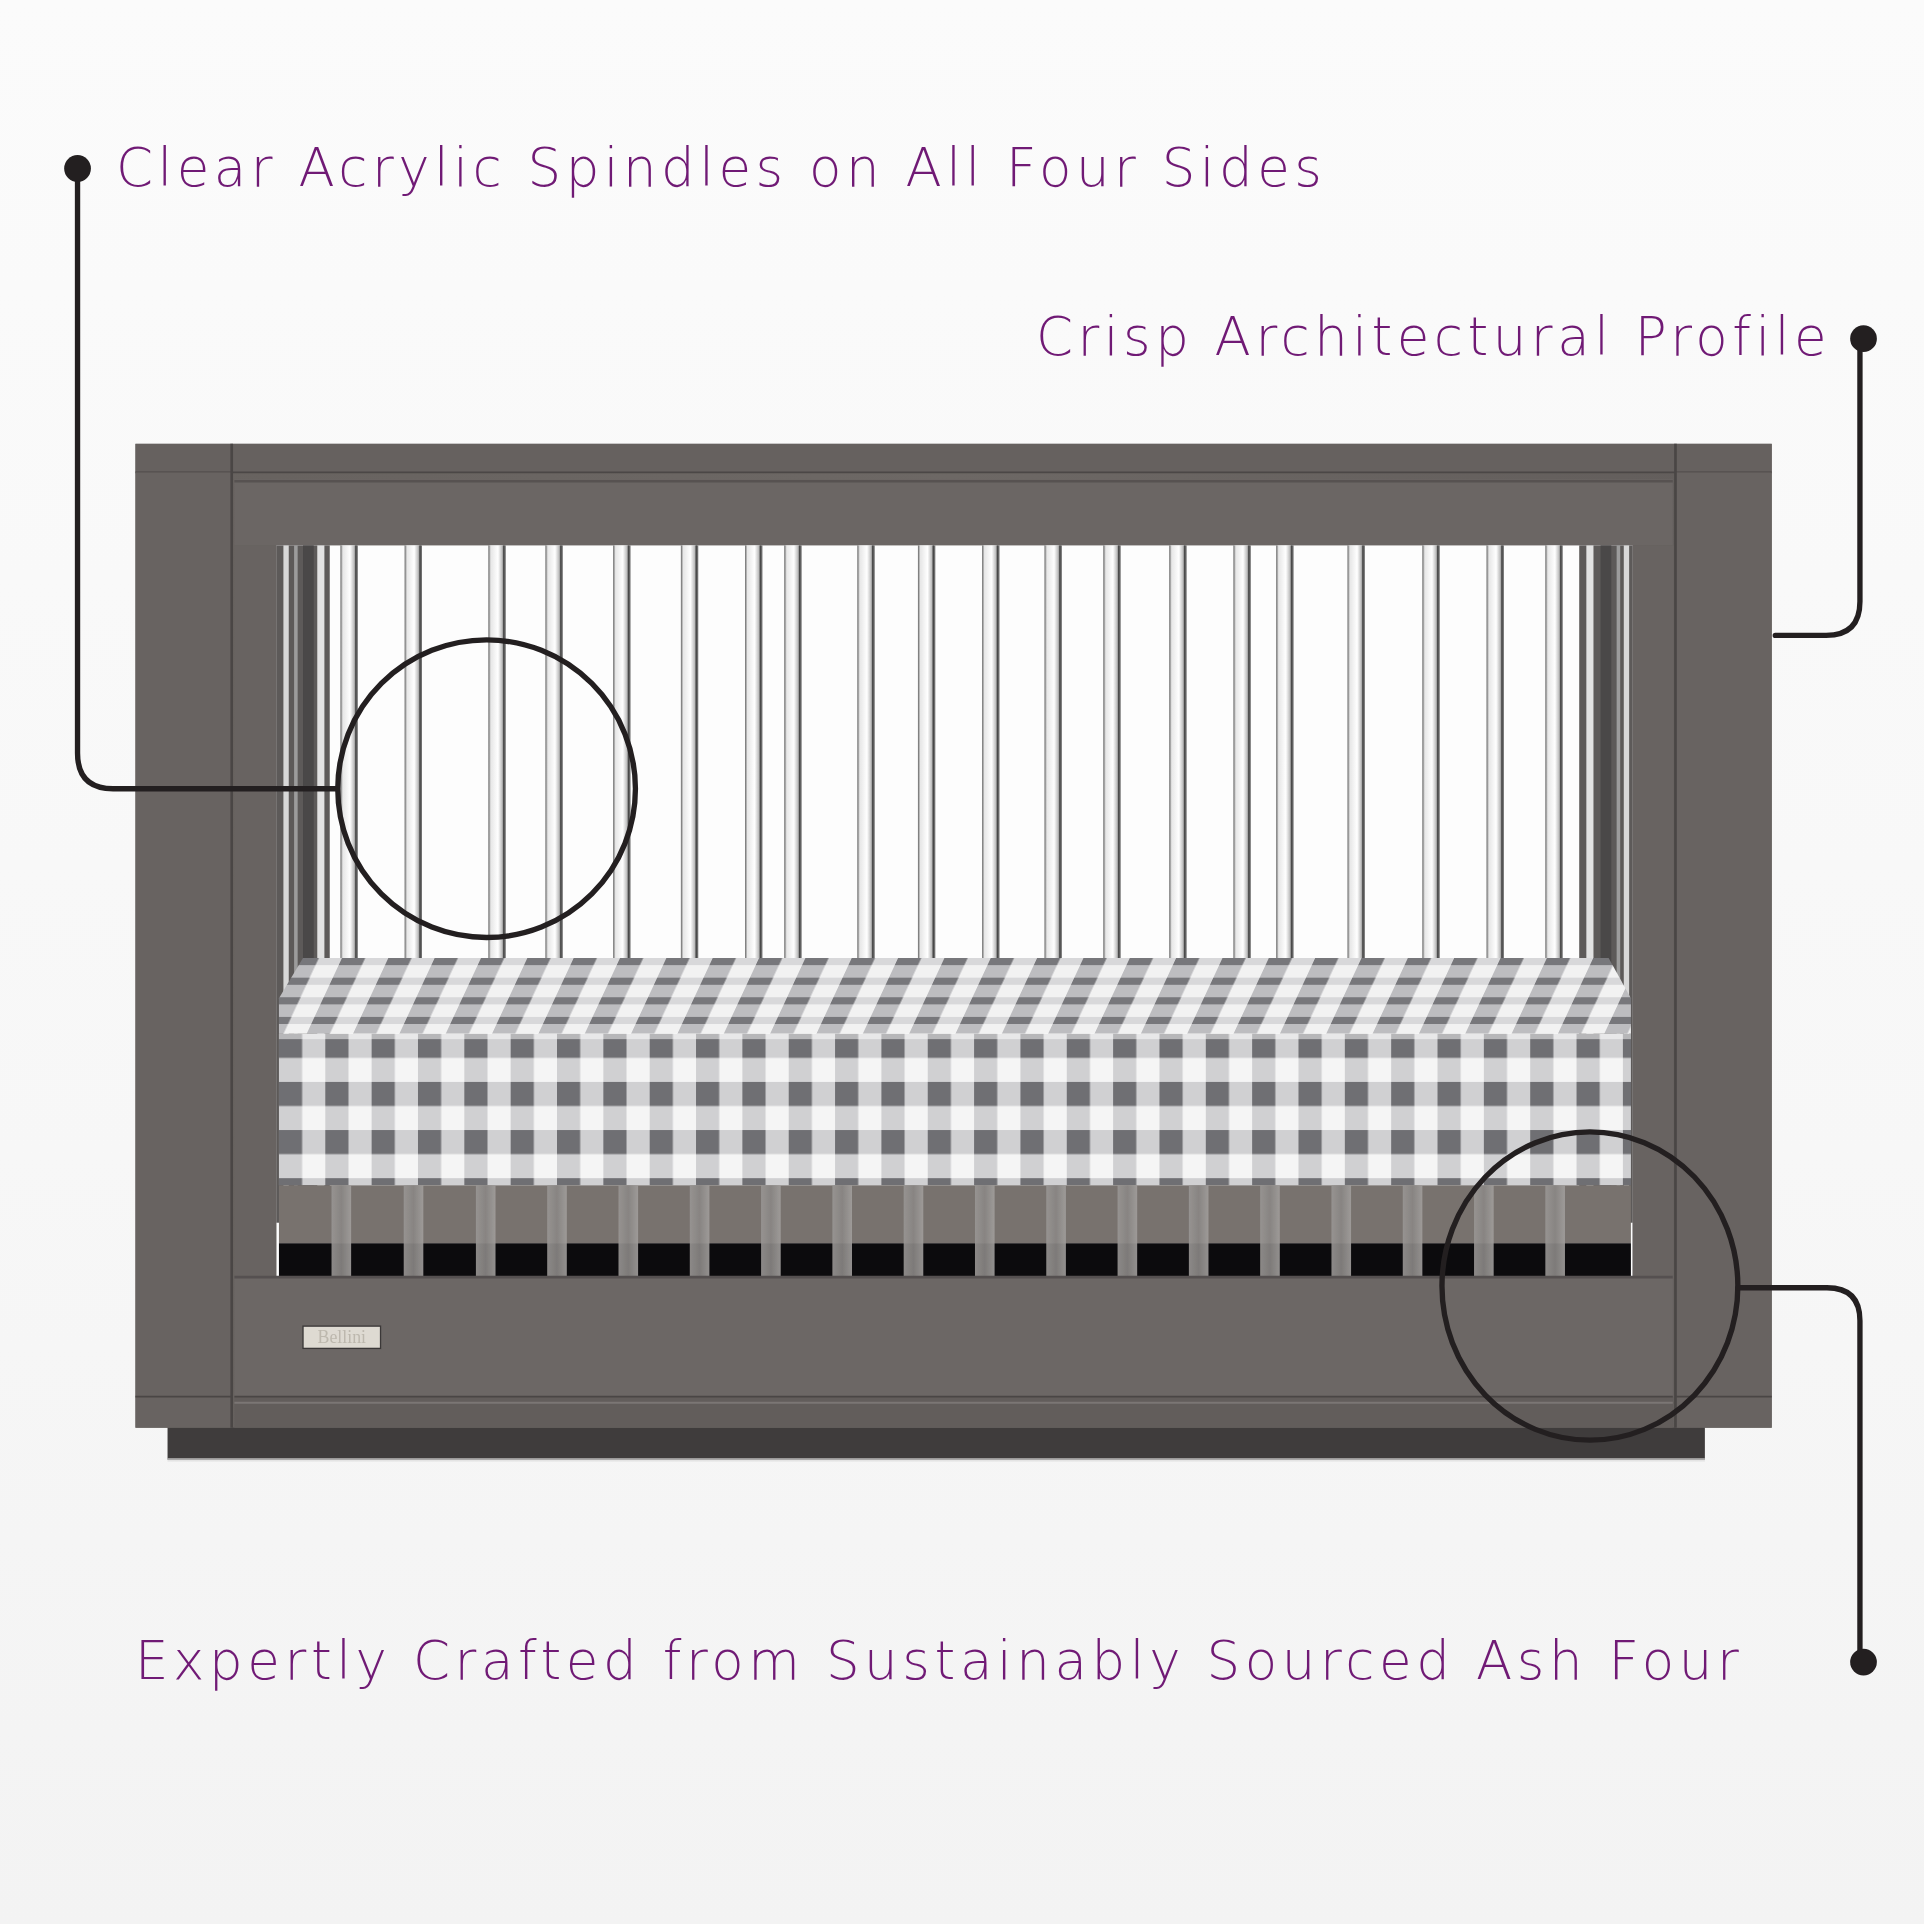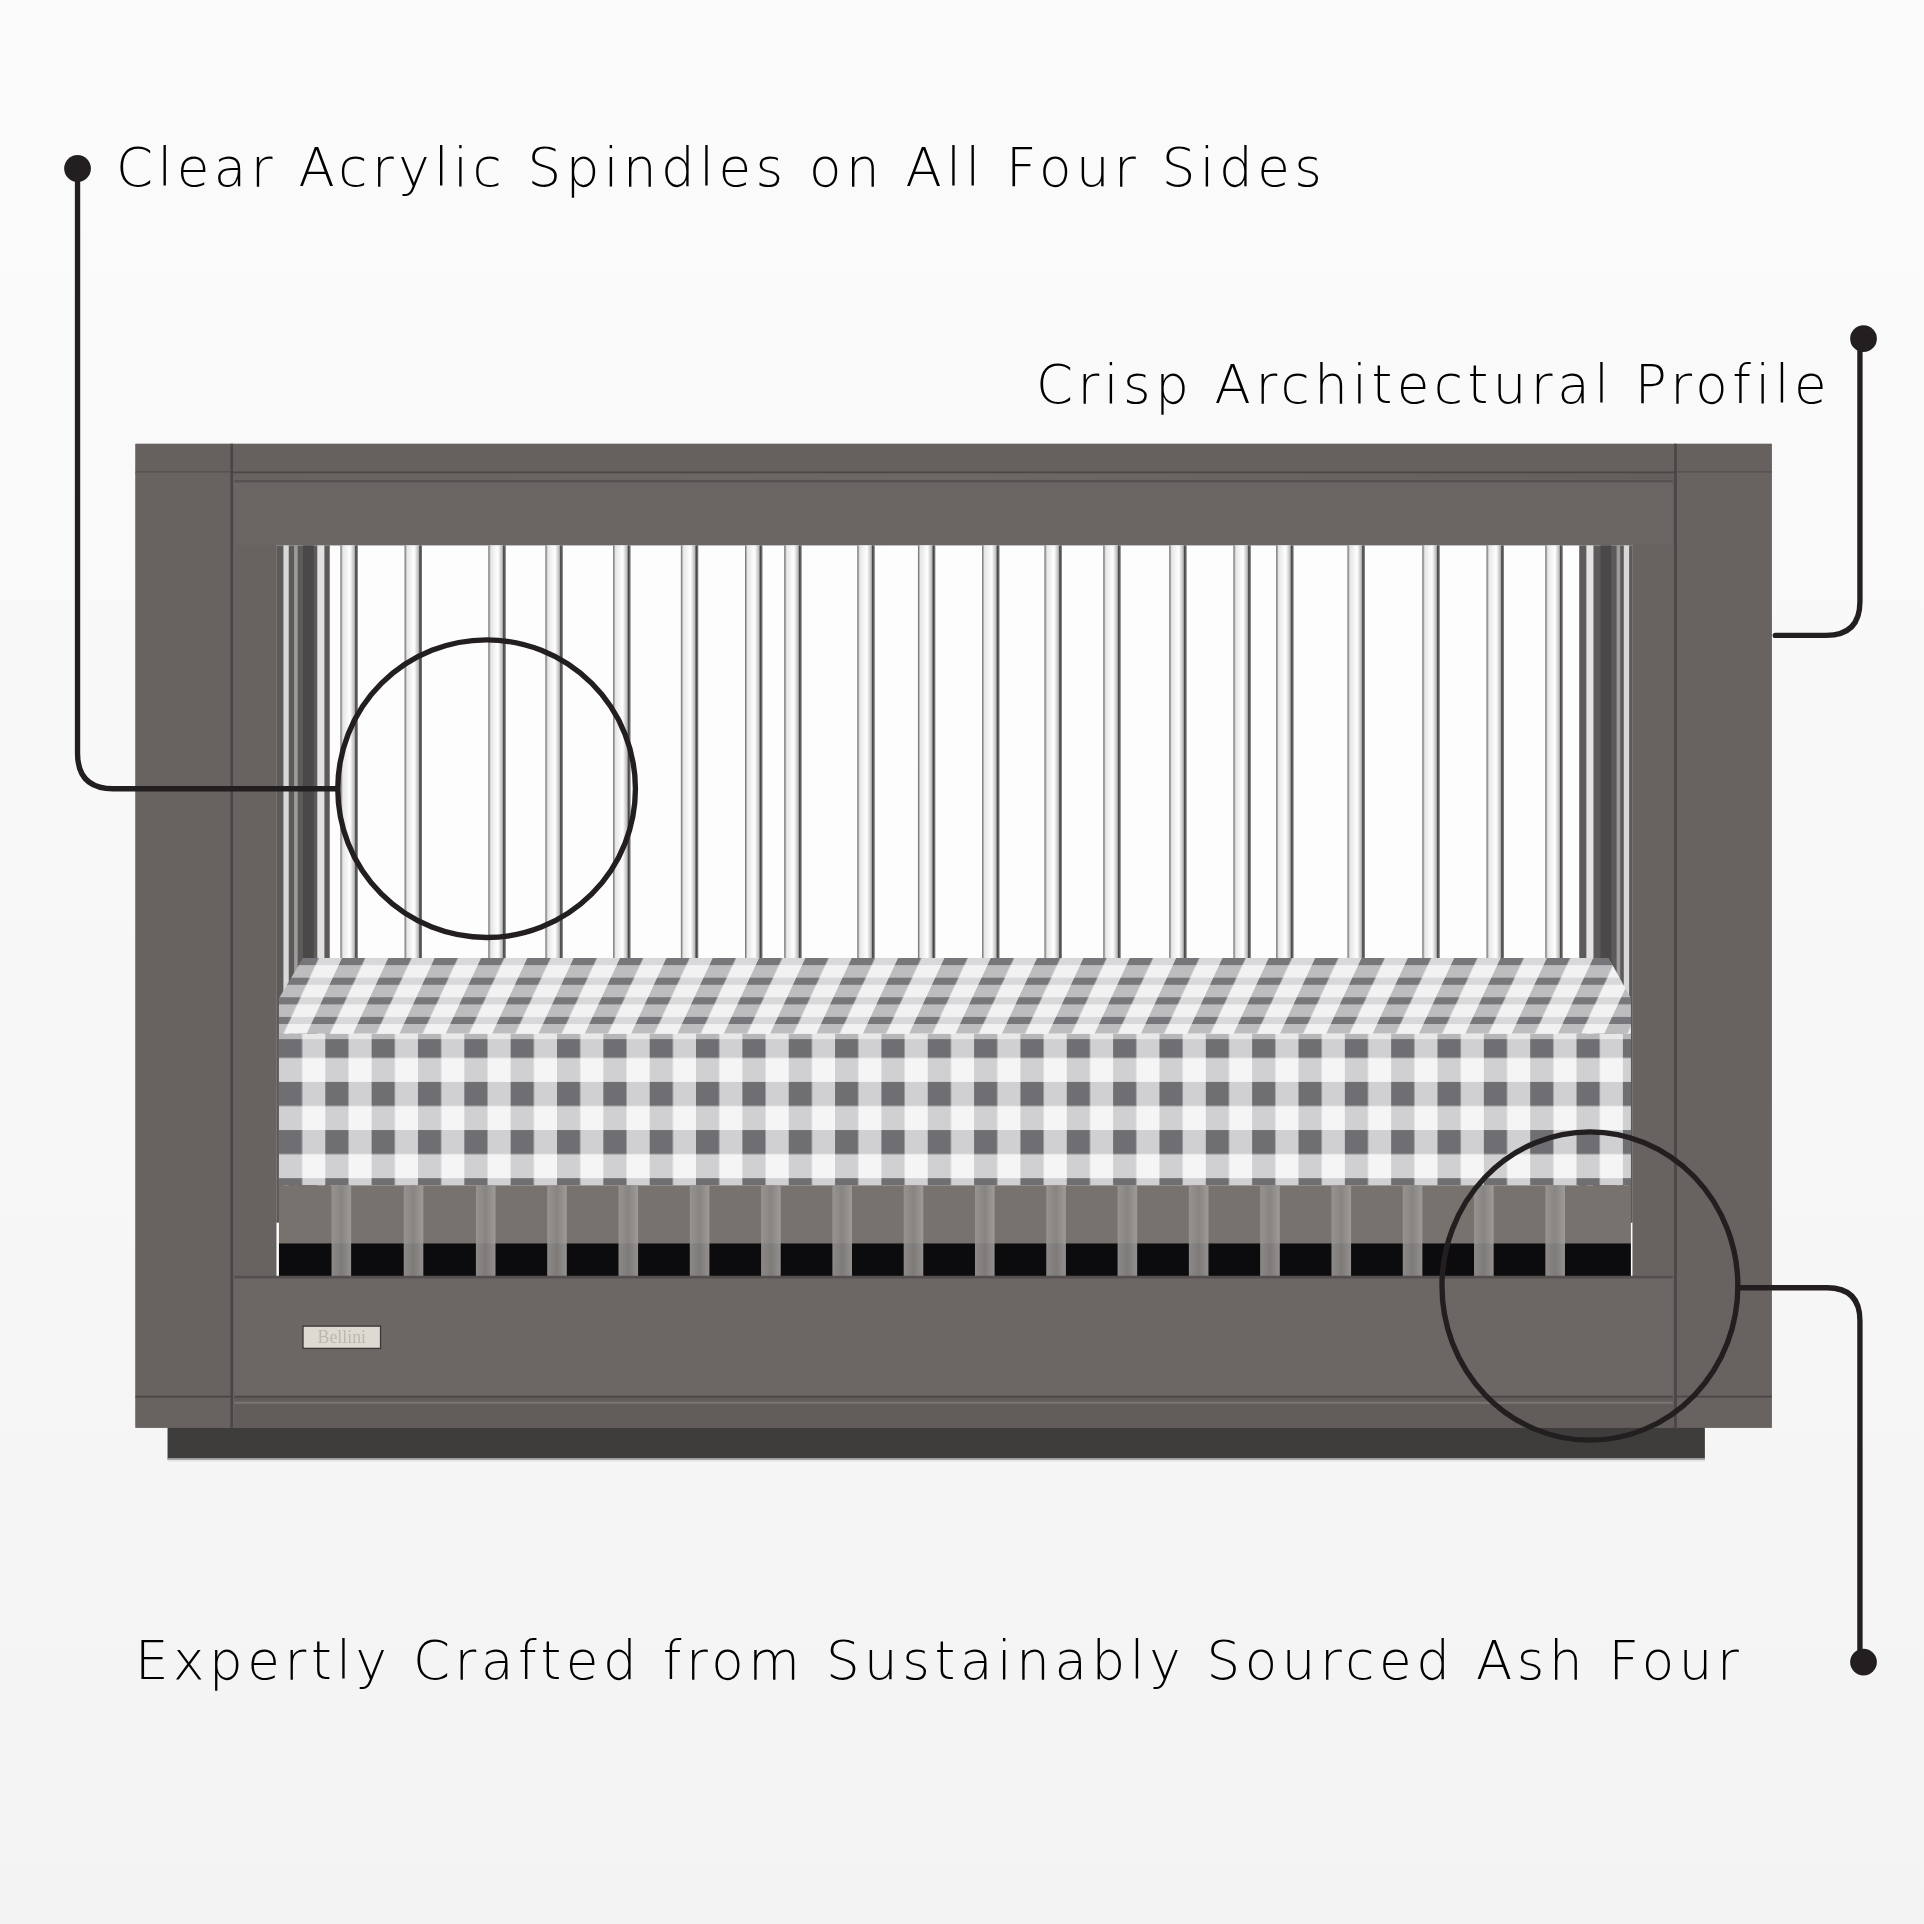"Clear Acrylic Spindles on All" .callout-text { color: #000000 -> #701a75 }
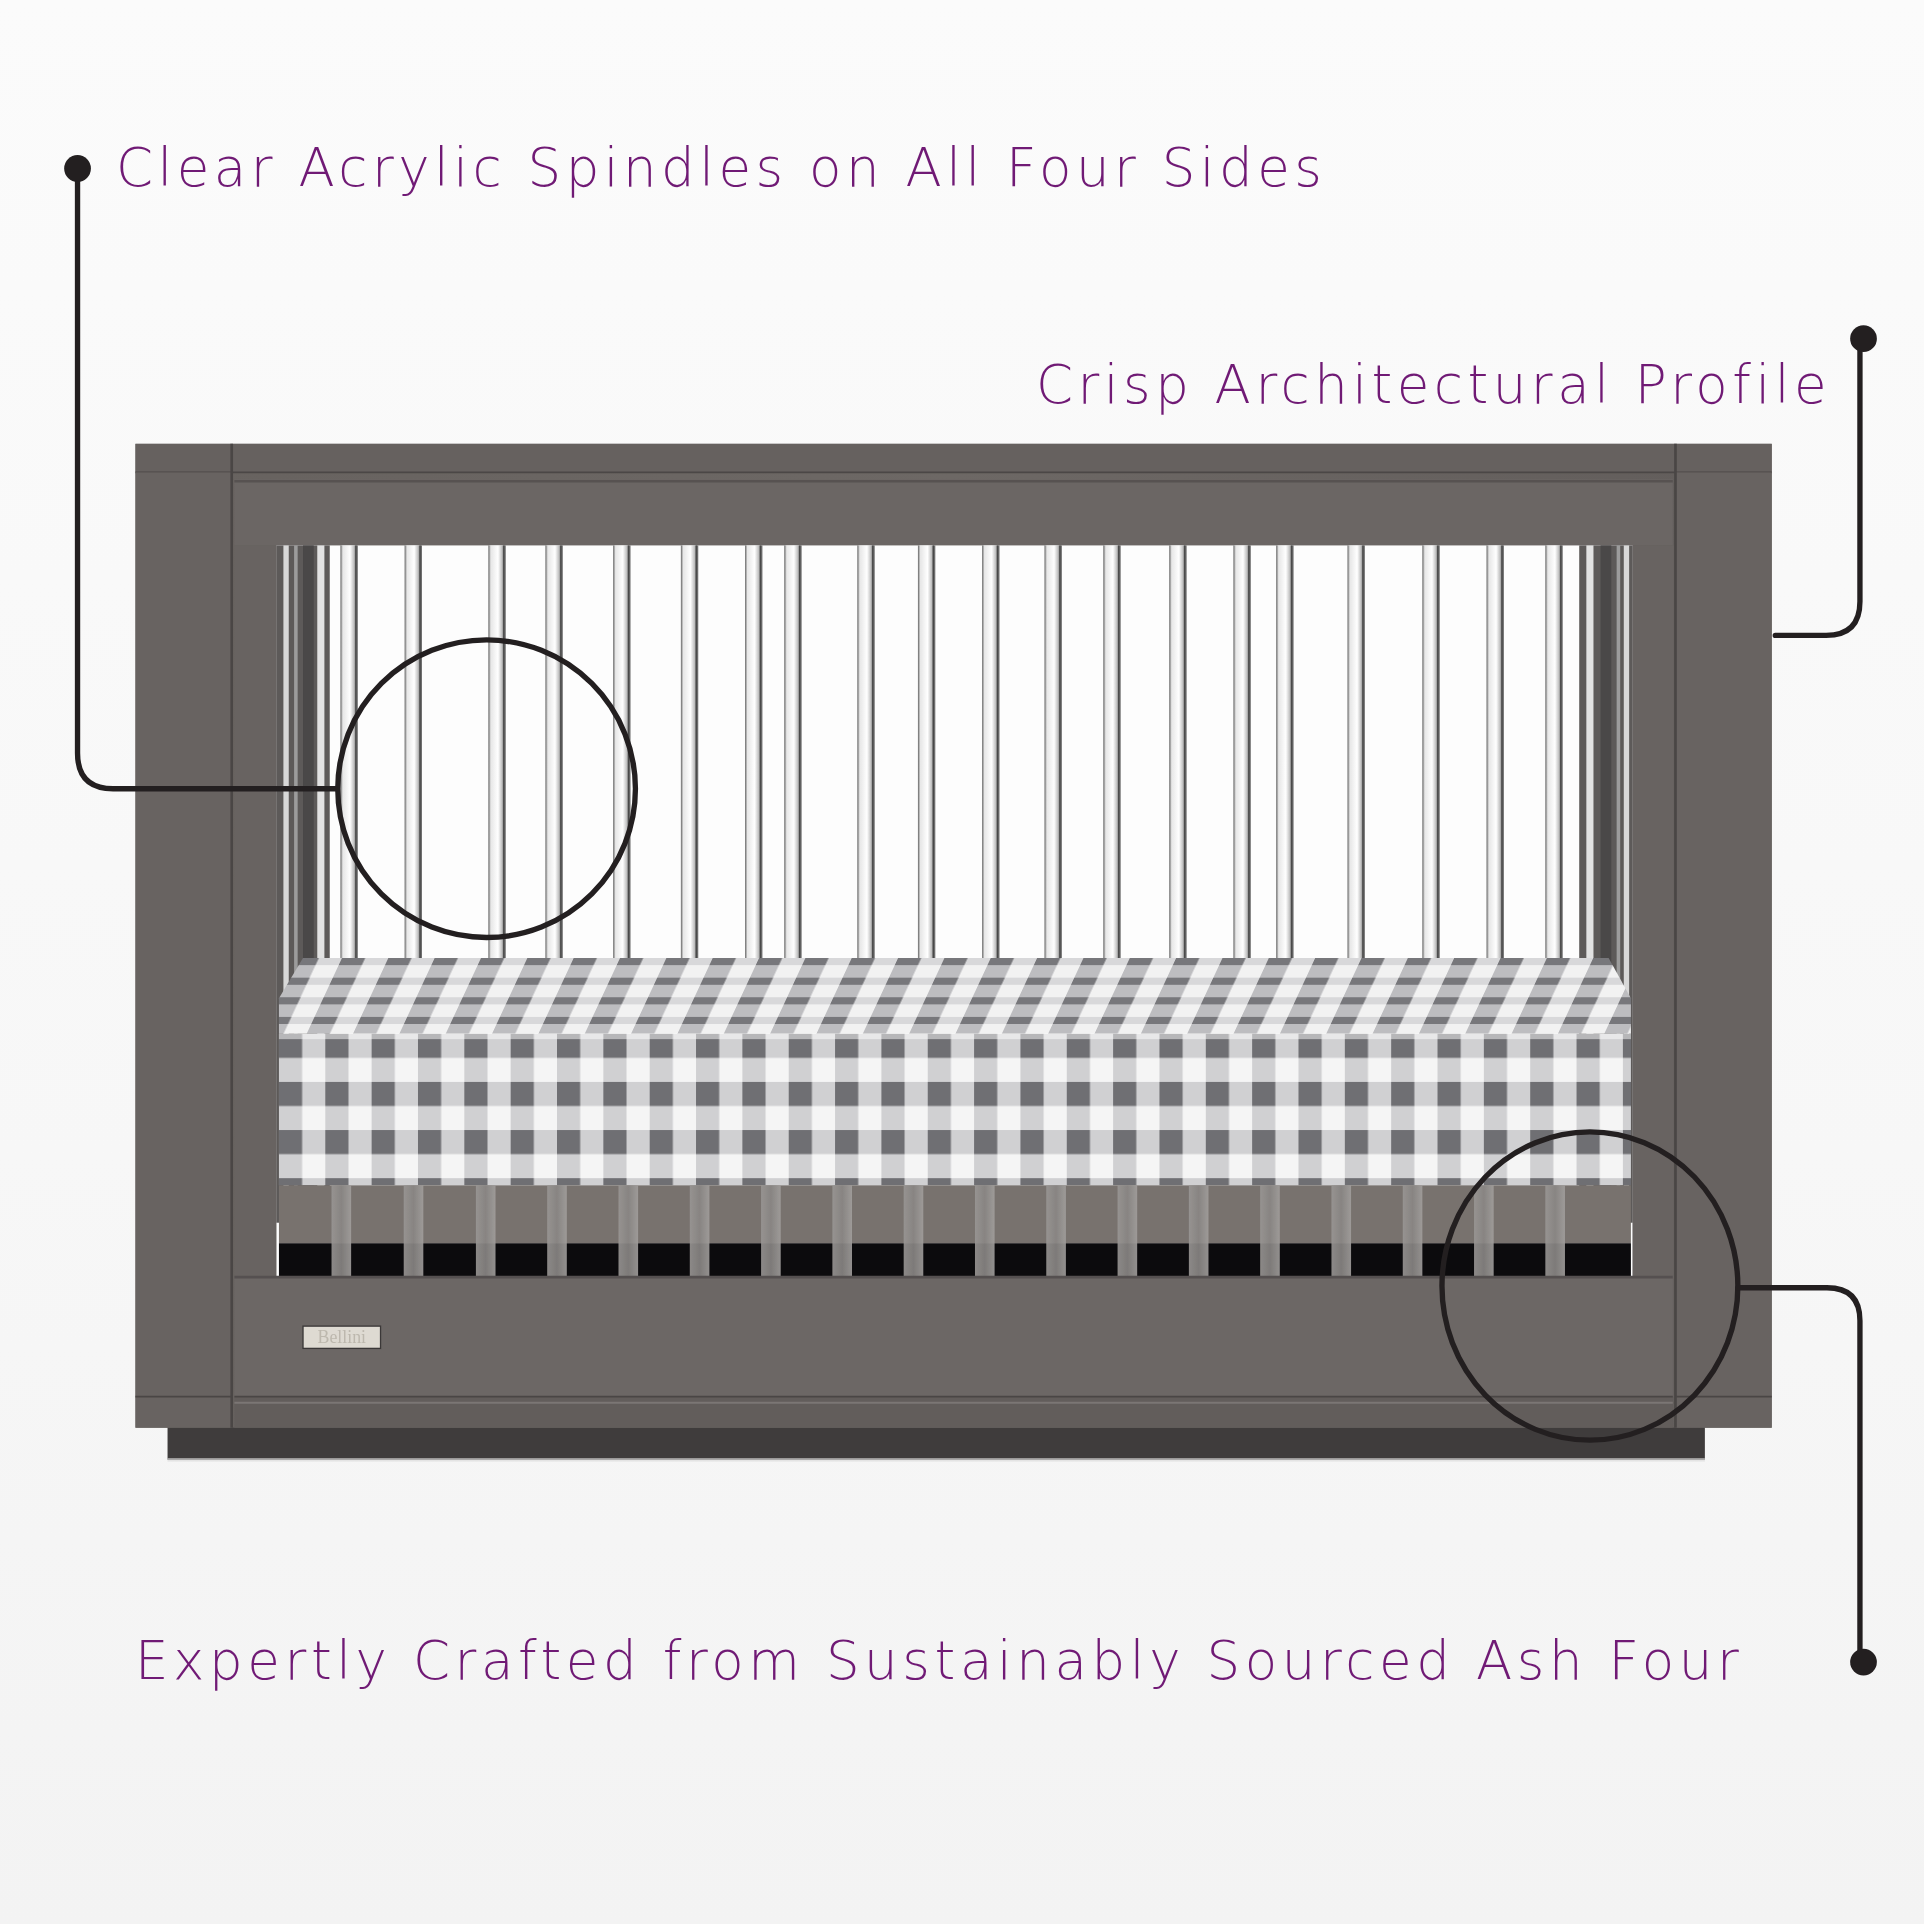"Crisp Architectural Profile" #t2 { margin-top: 48px -> none }
